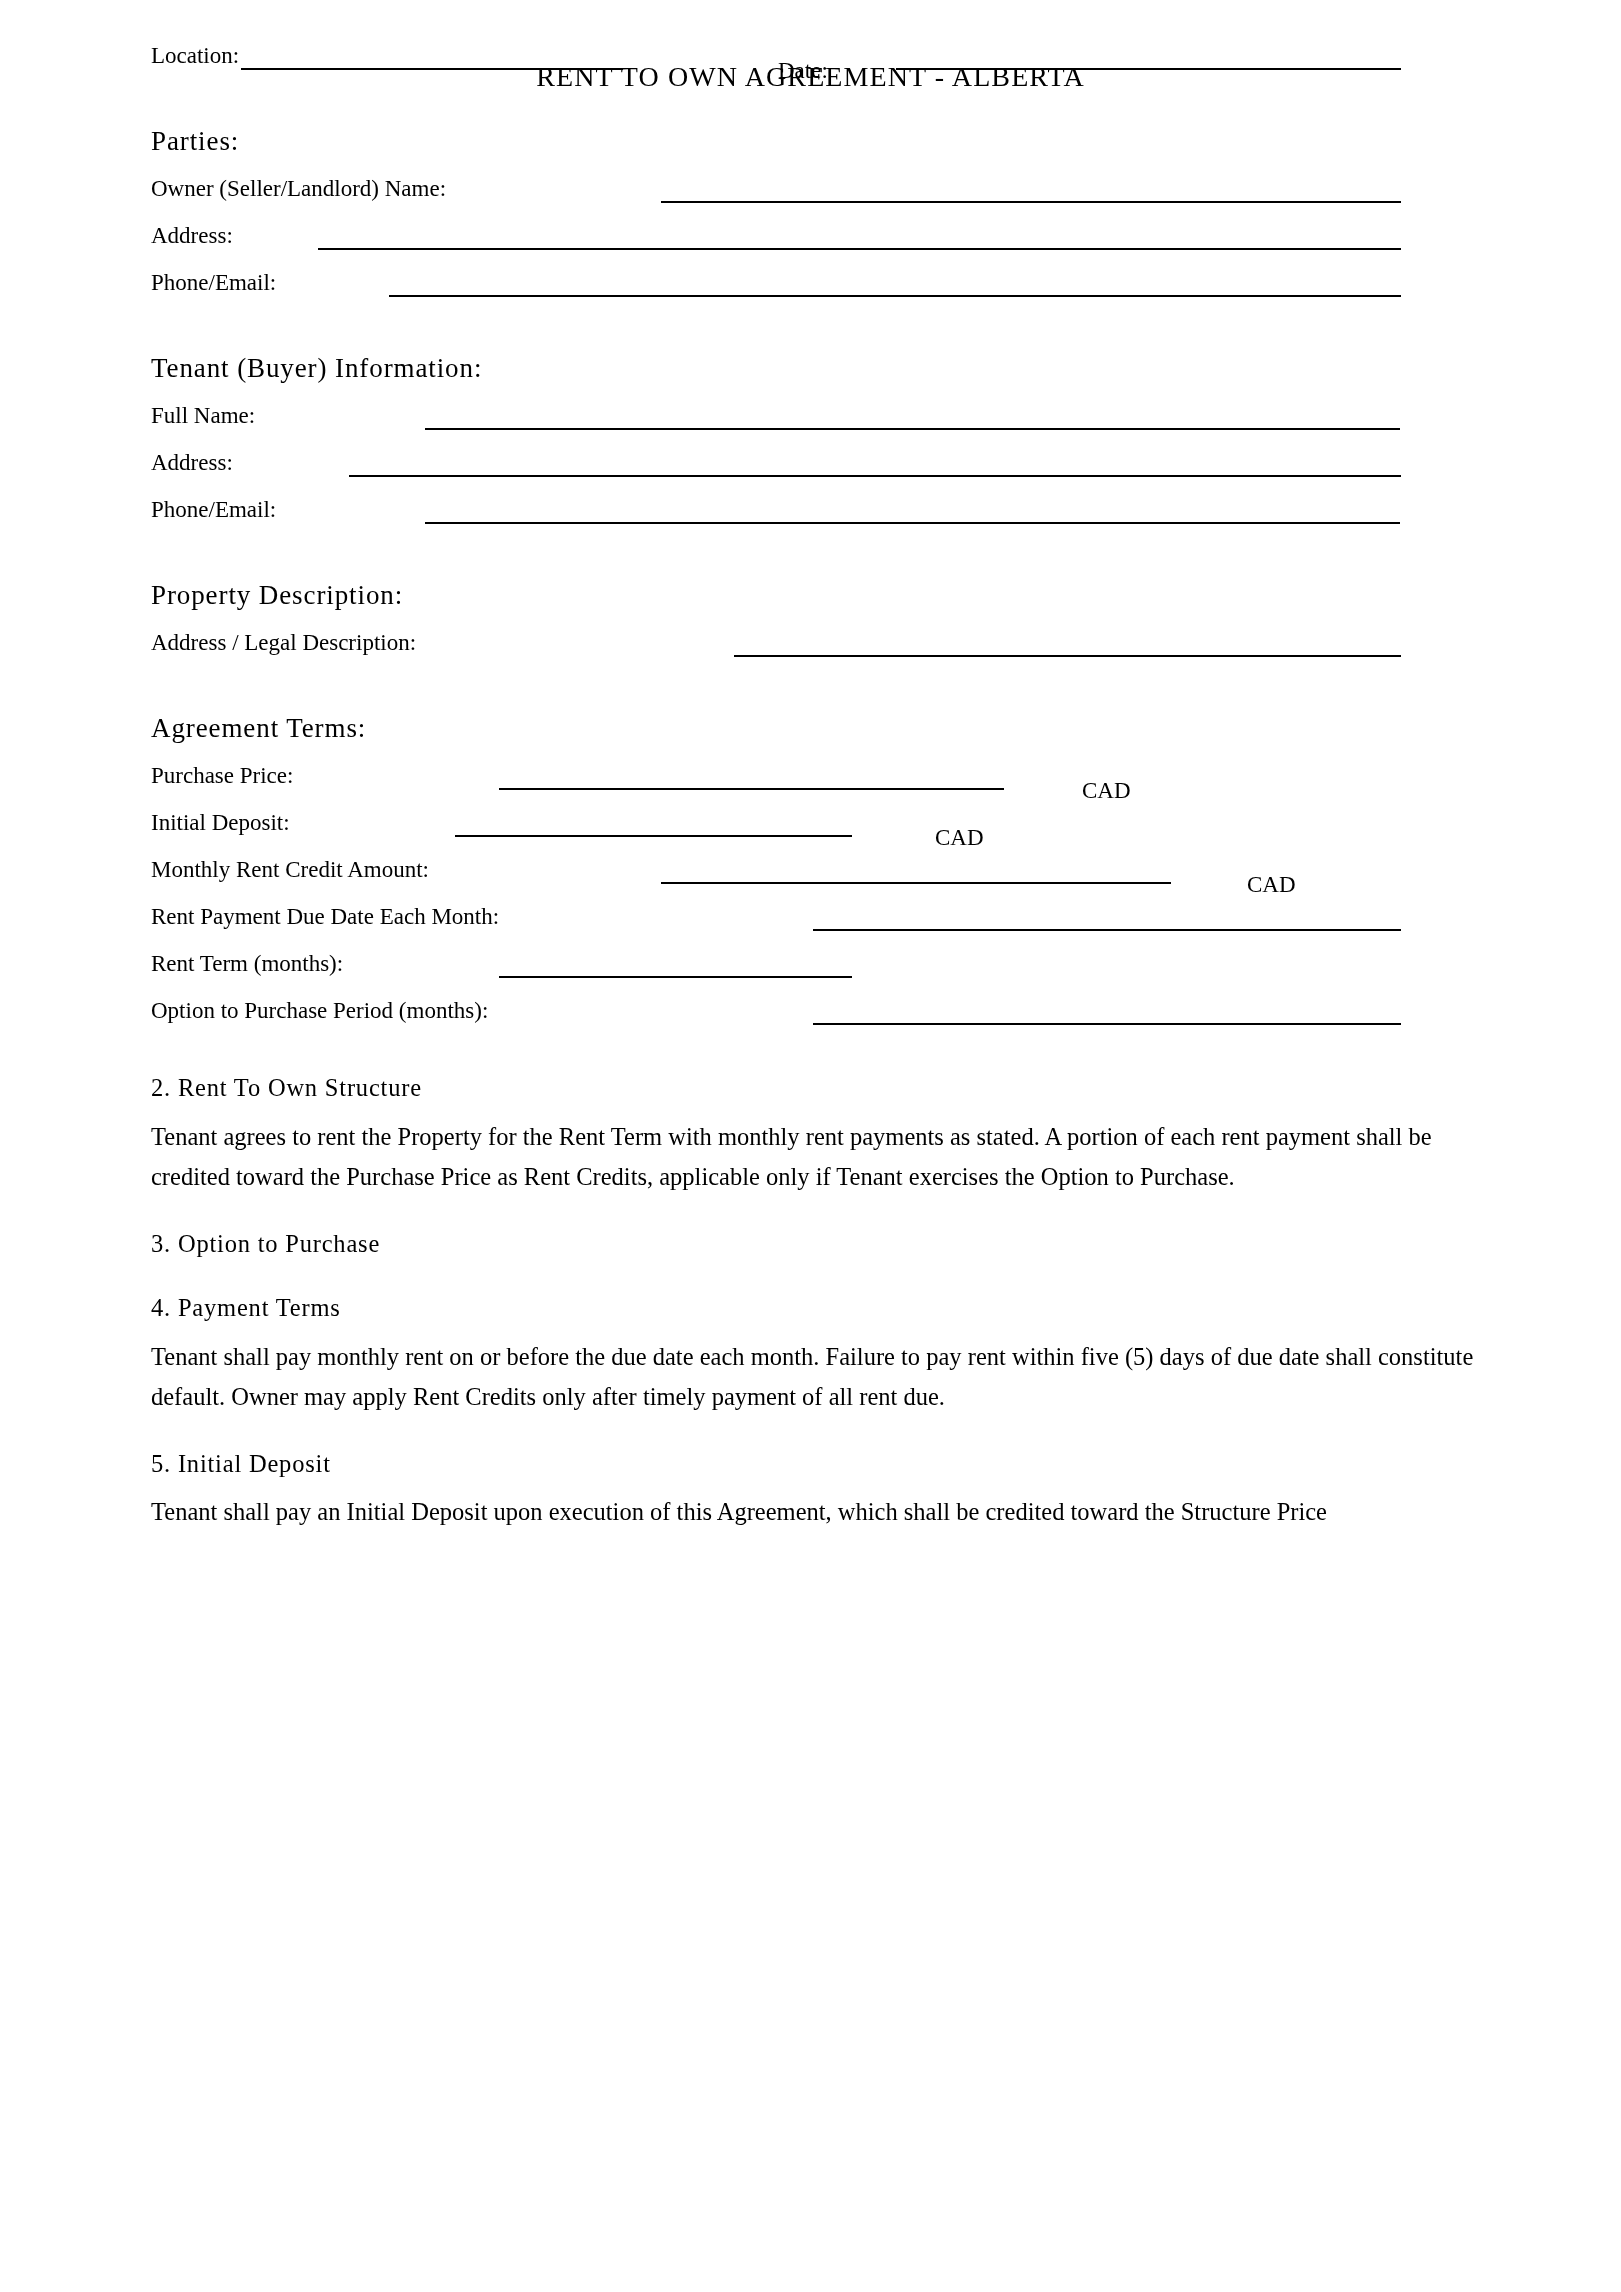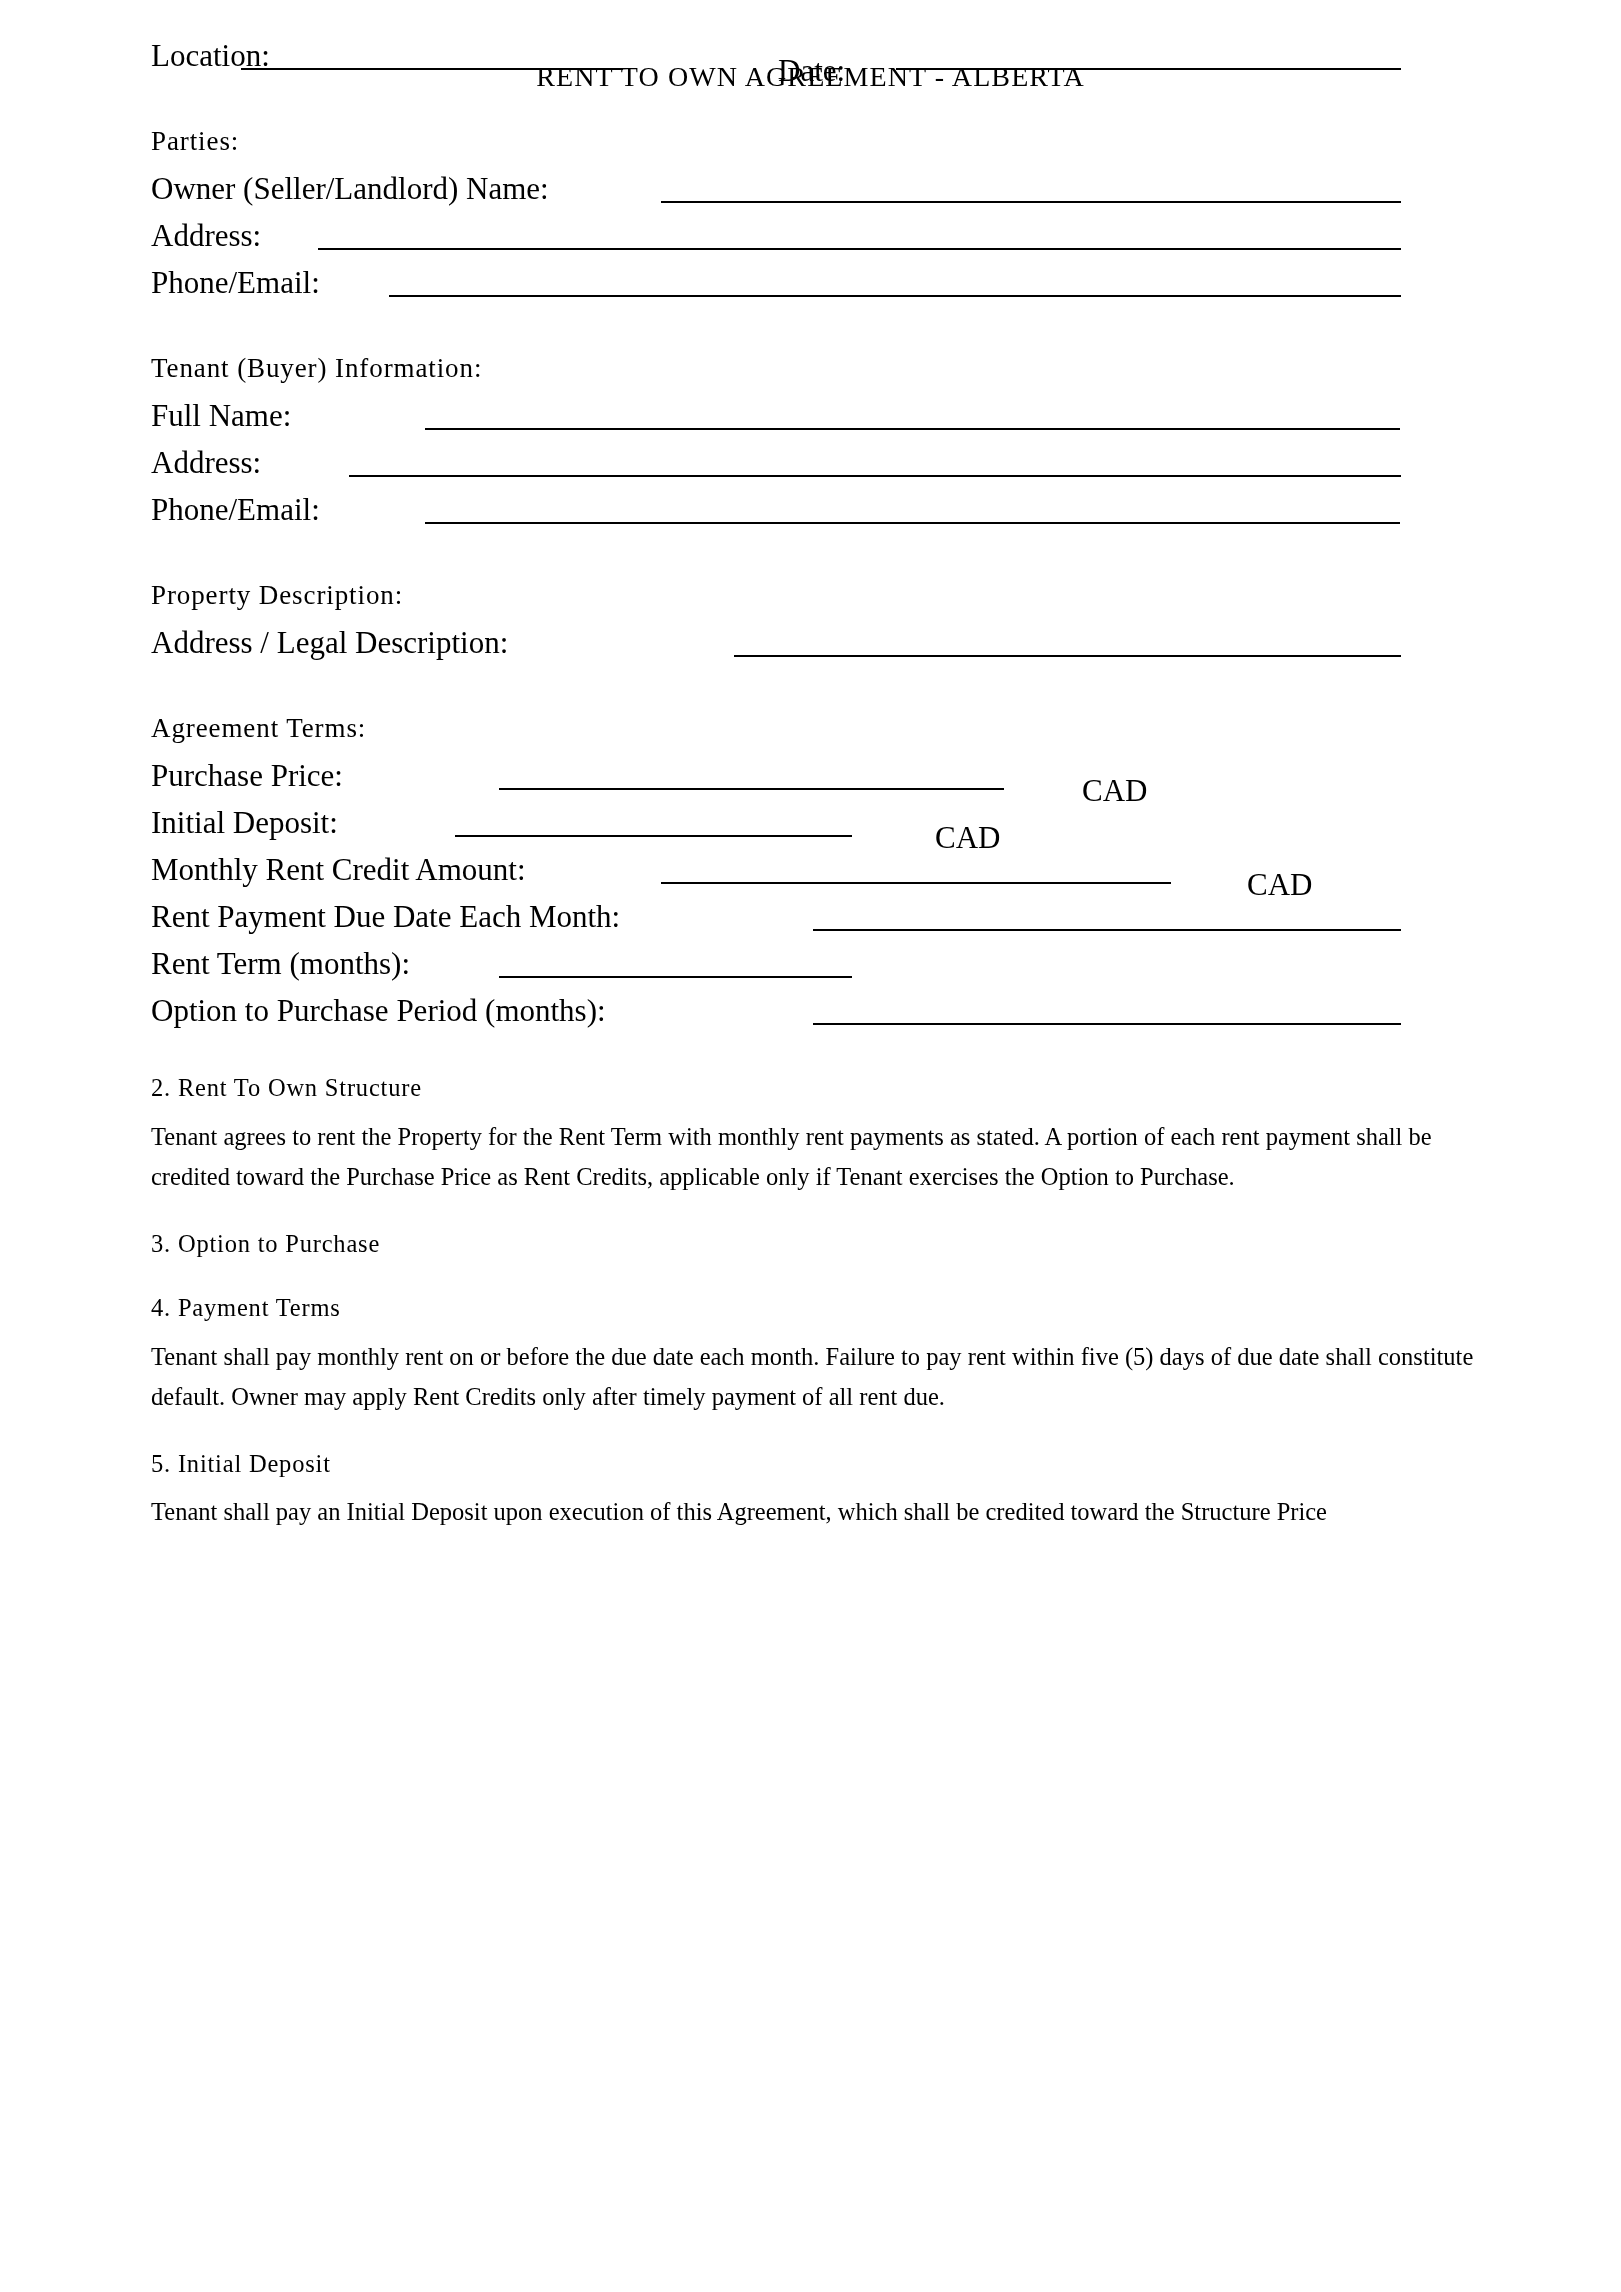"Location:" .row { font-size: 31px -> 23px }
